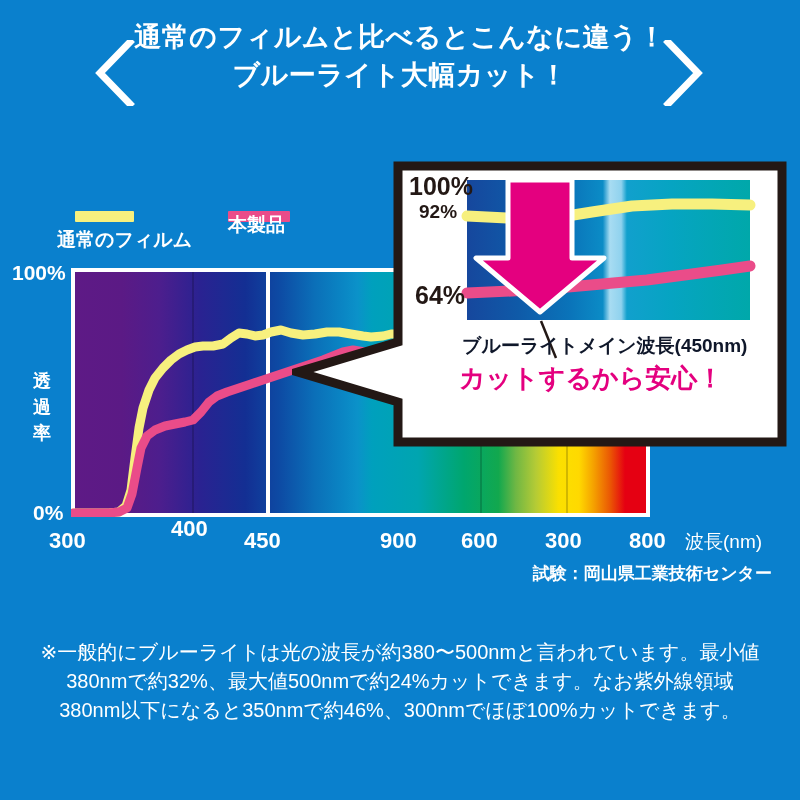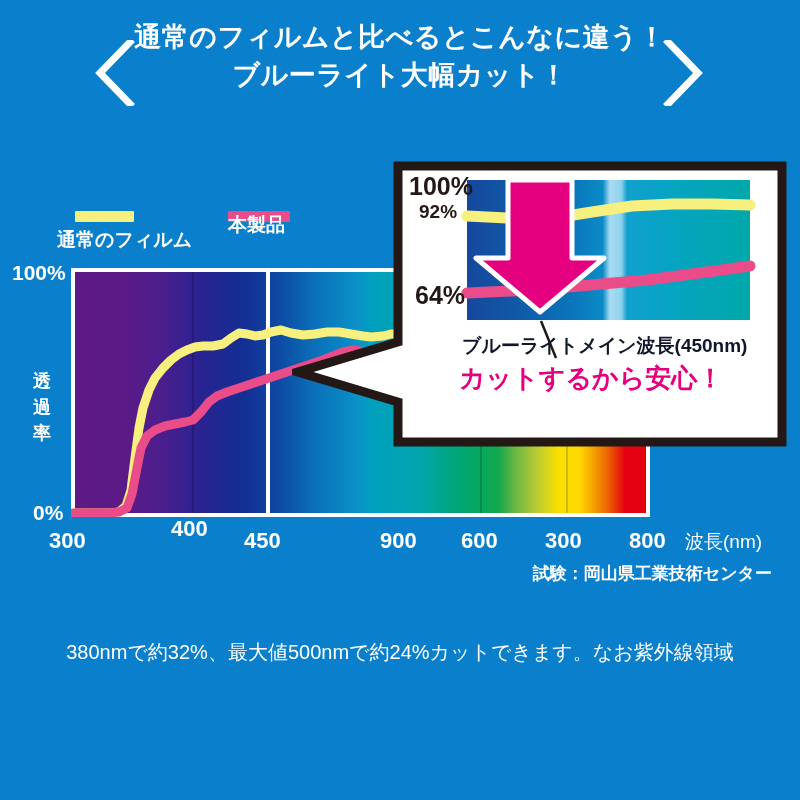"※一般的にブルーライトは光の波長が約380〜500nmと言われています。最小値" div { html: none -> <div>※一般的にブルーライトは光の波長が約380〜500nmと言われています。最小値</div> }
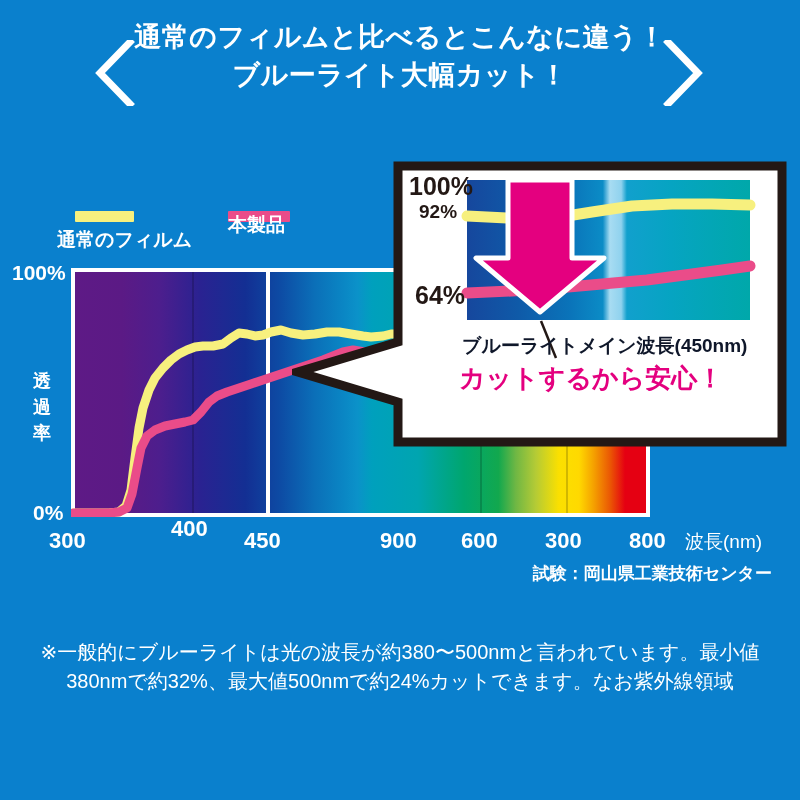"380nm以下になると350nmで約46%、300nmでほぼ100%カットできま" div { html: none -> <div>380nm以下になると350nmで約46%、300nmでほぼ100%カットできます。</div> }
